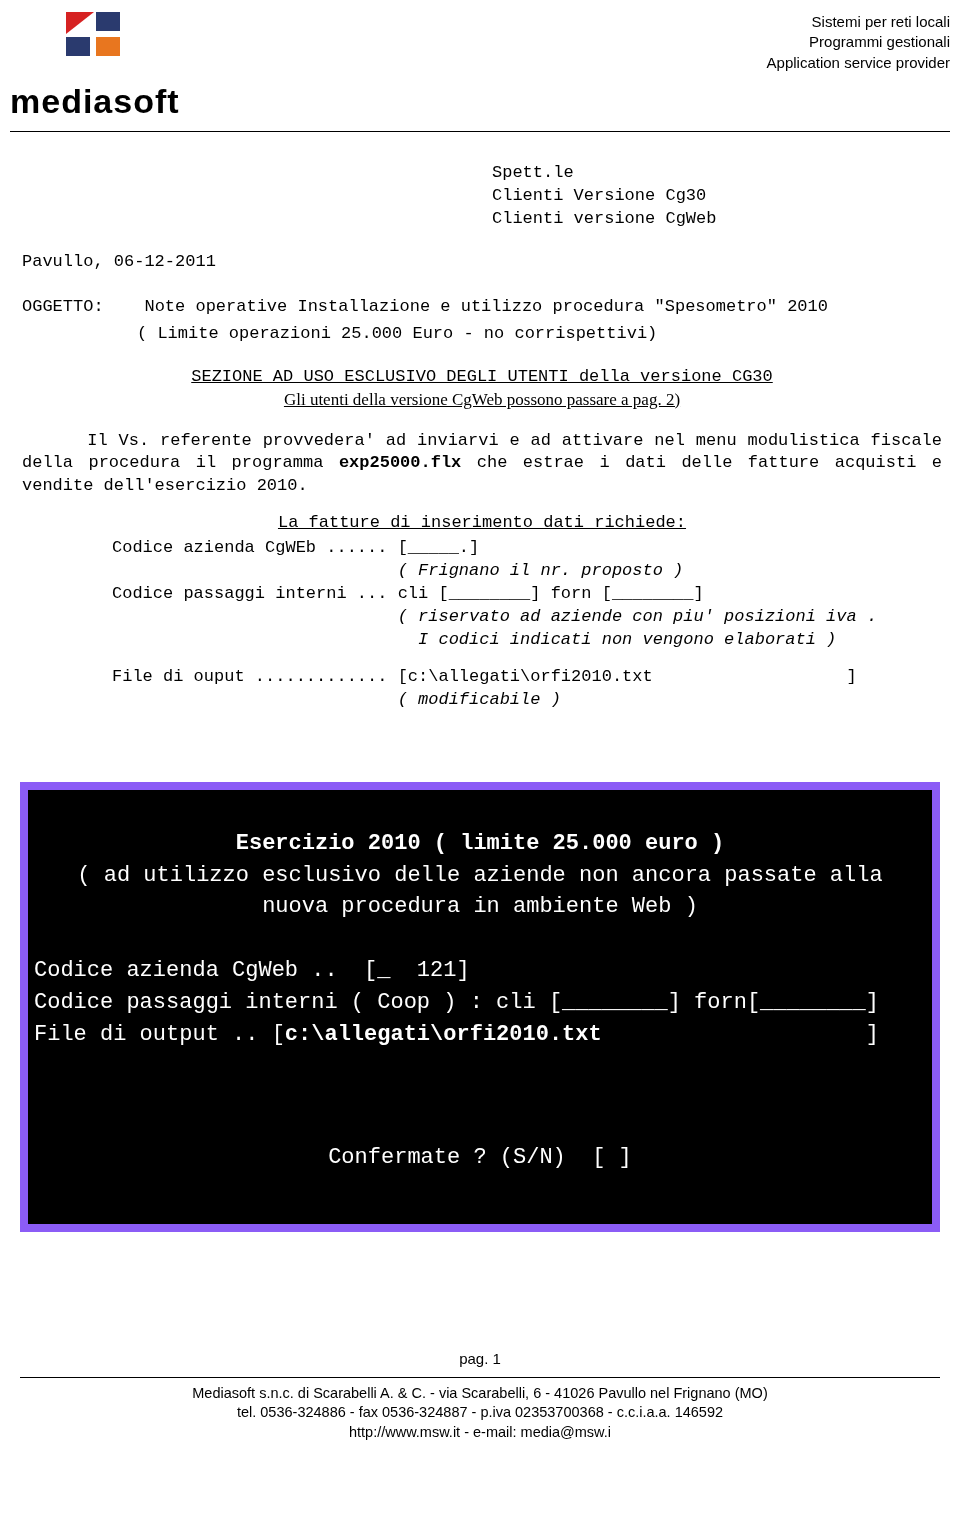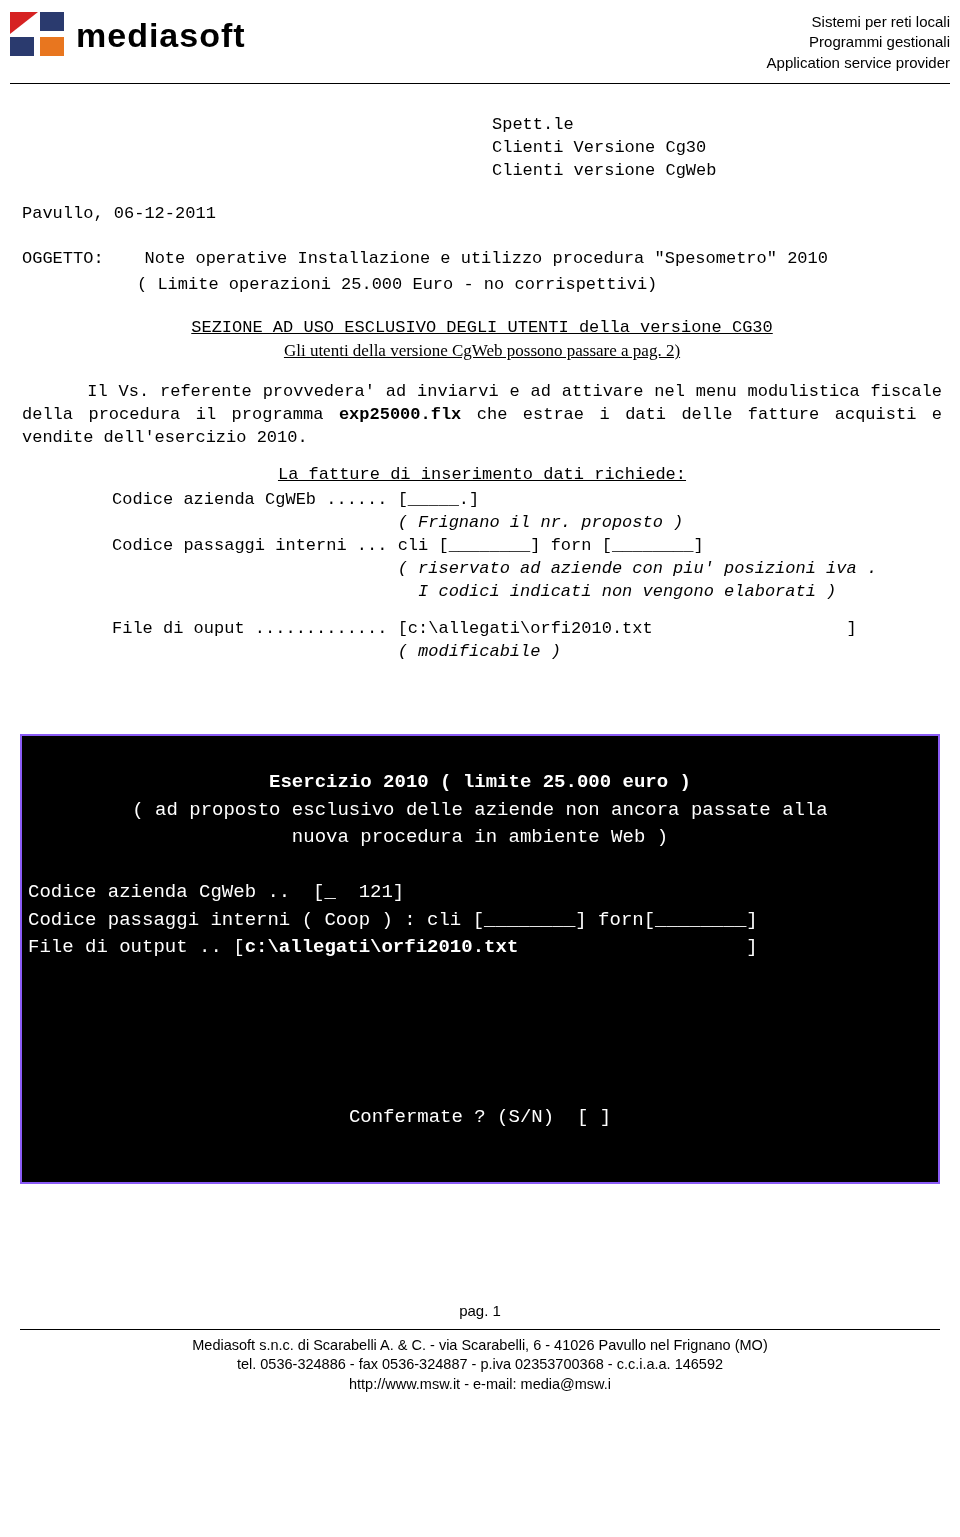"mediasoft" .brand { flex-direction: none -> column; gap: 8px -> 24px }
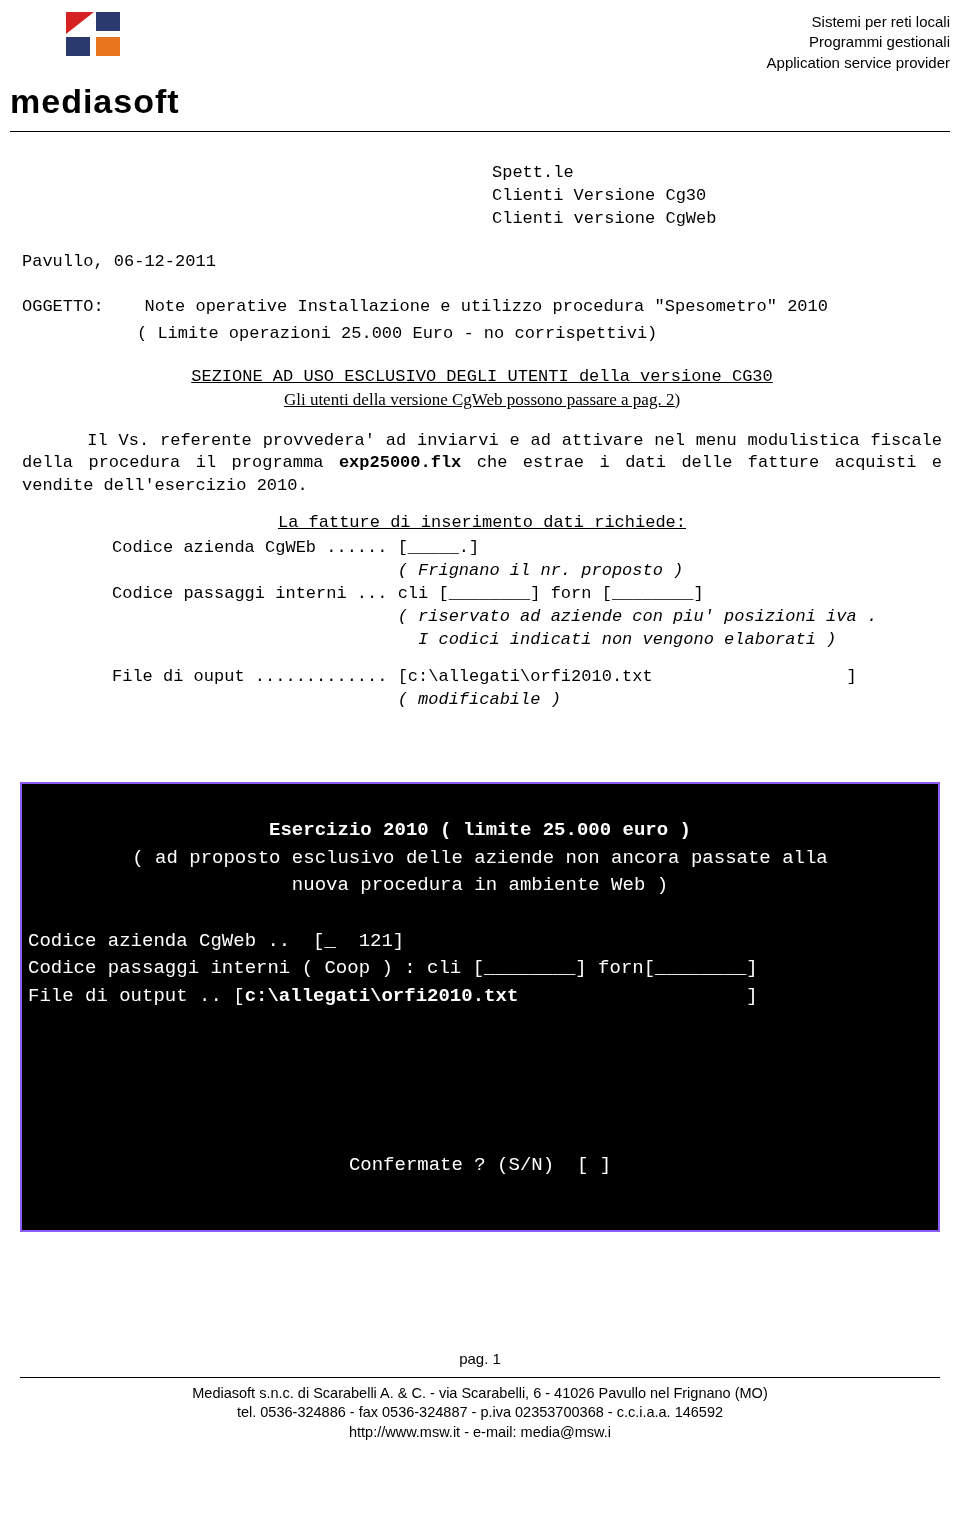"Esercizio 2010 ( limite 25.000" .terminal { border: 2px solid #8b5cf6 -> 8px solid #8b5cf6; font-size: 19px -> 22px }
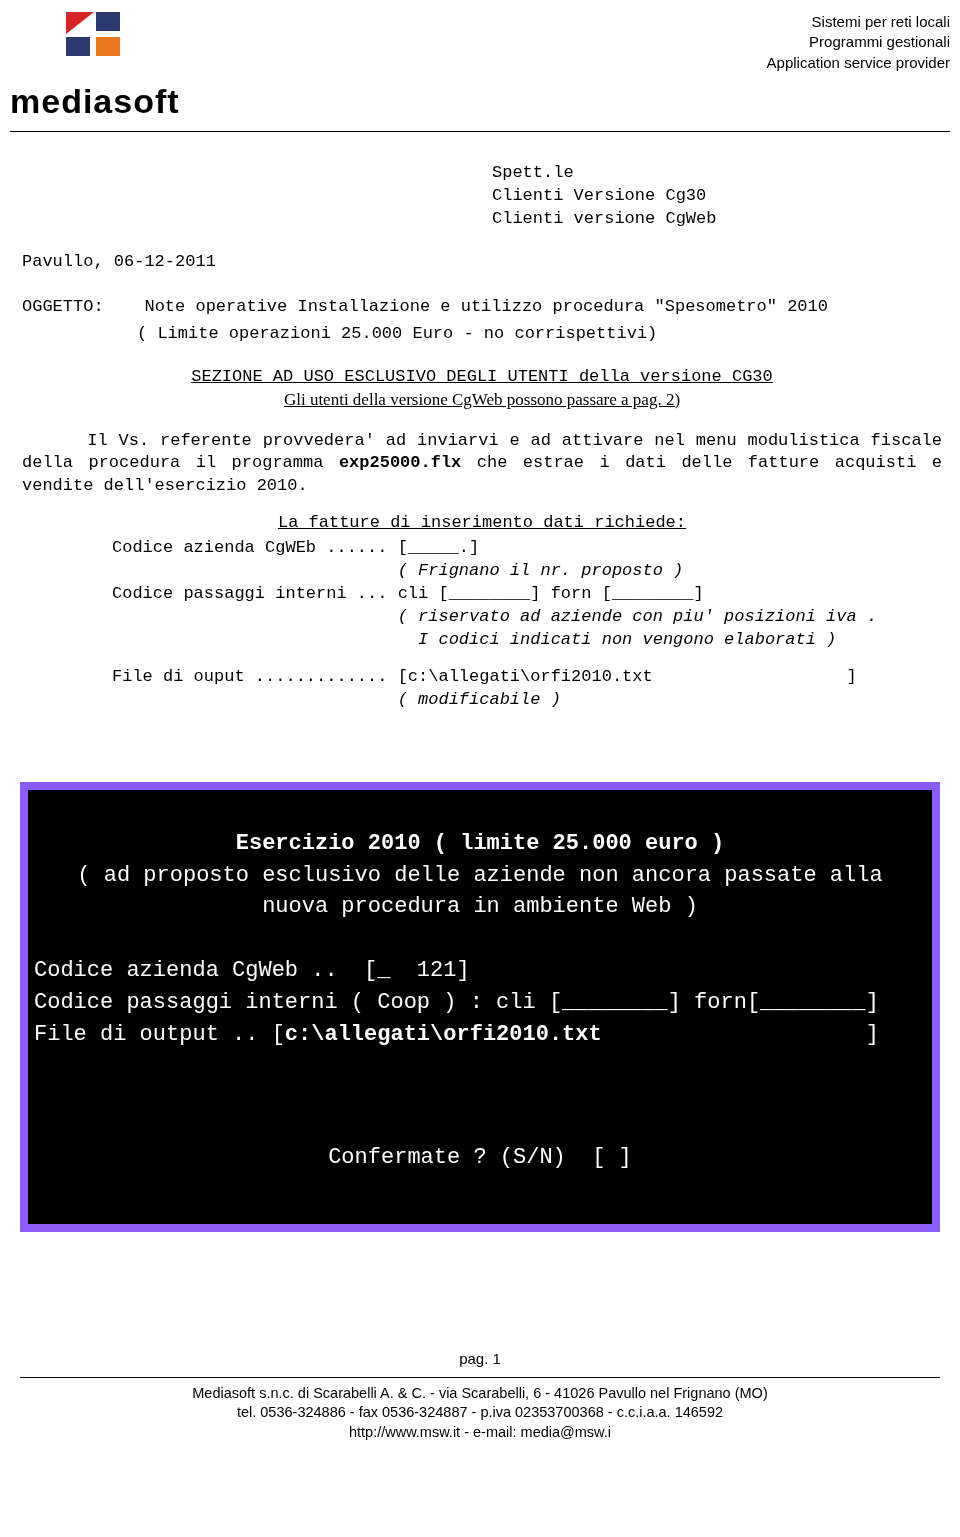"( ad proposto esclusivo delle" span.center { text: proposto -> utilizzo }
